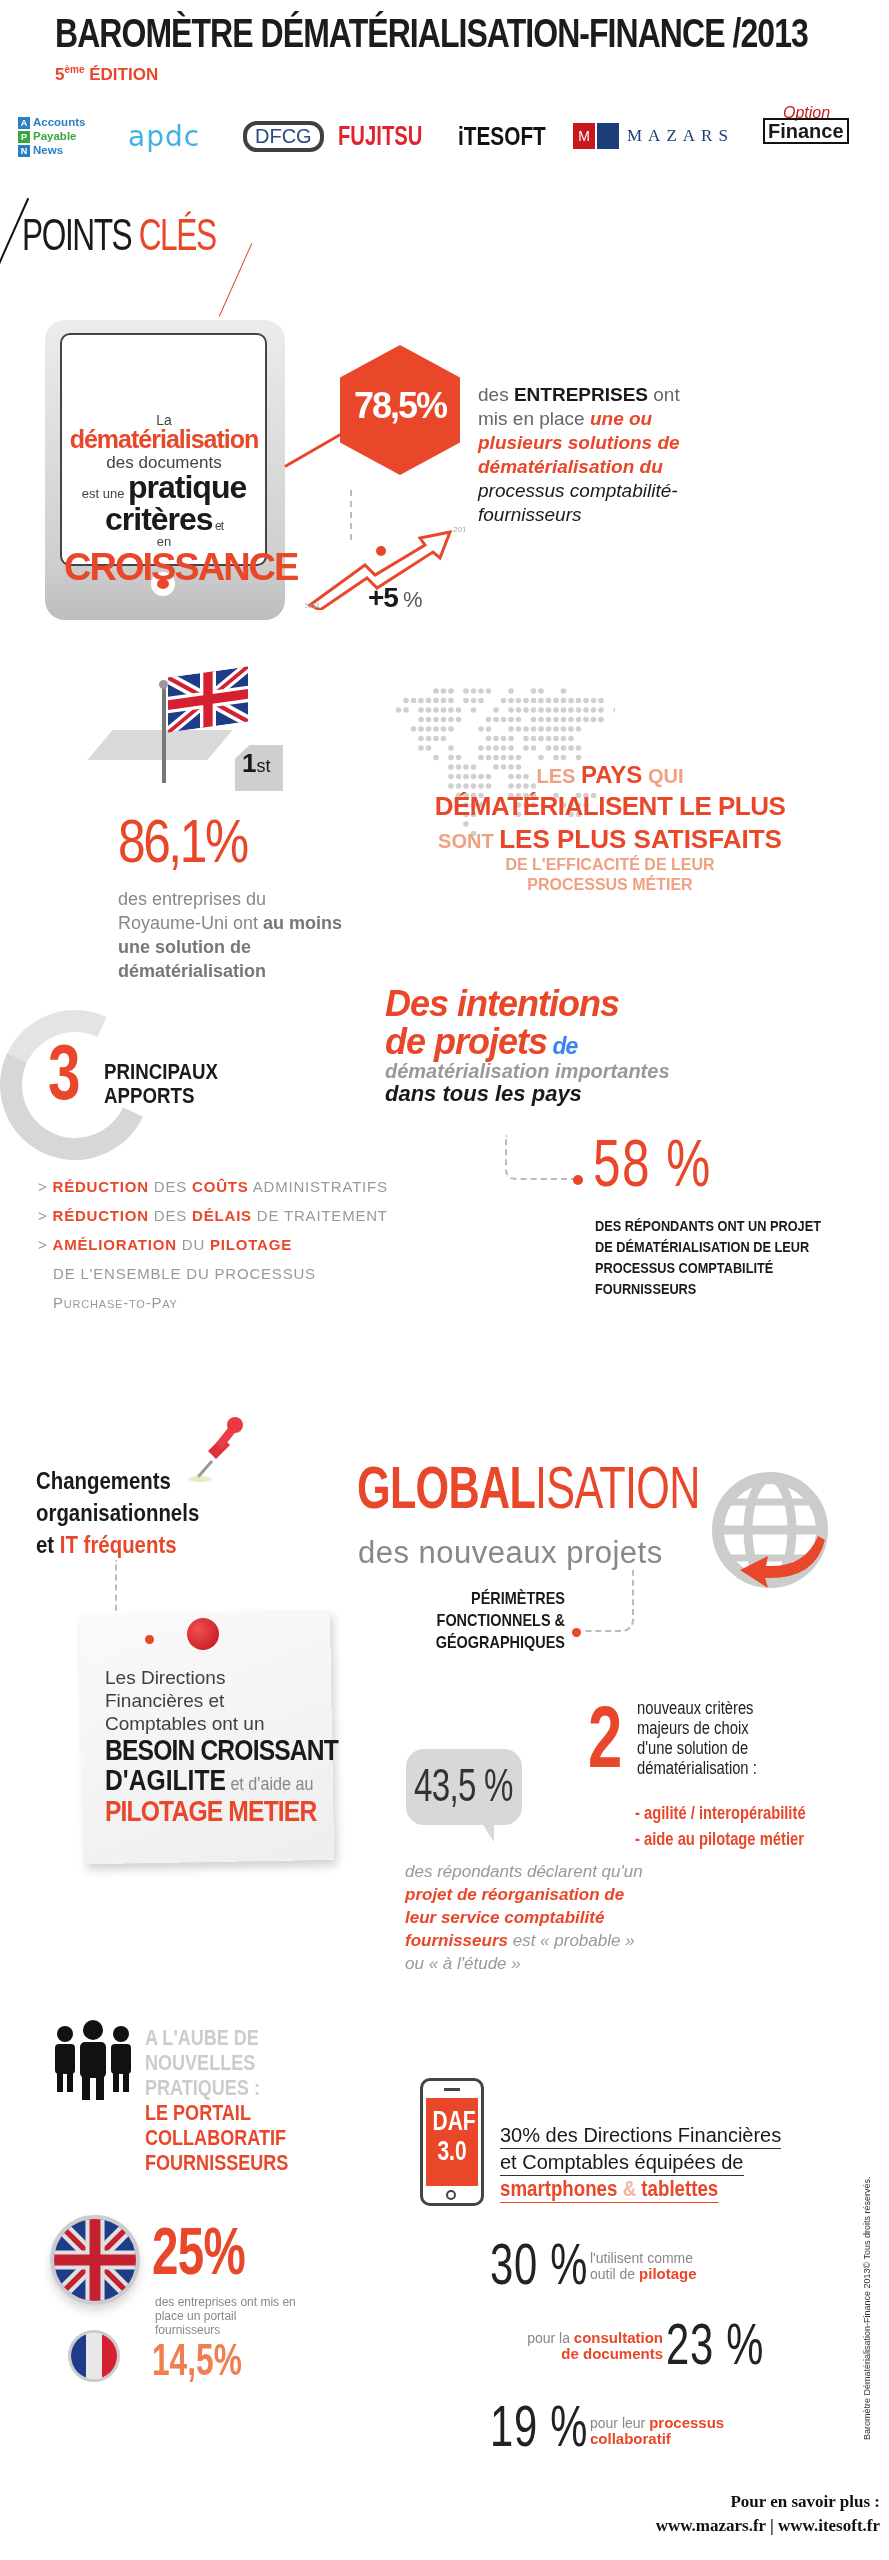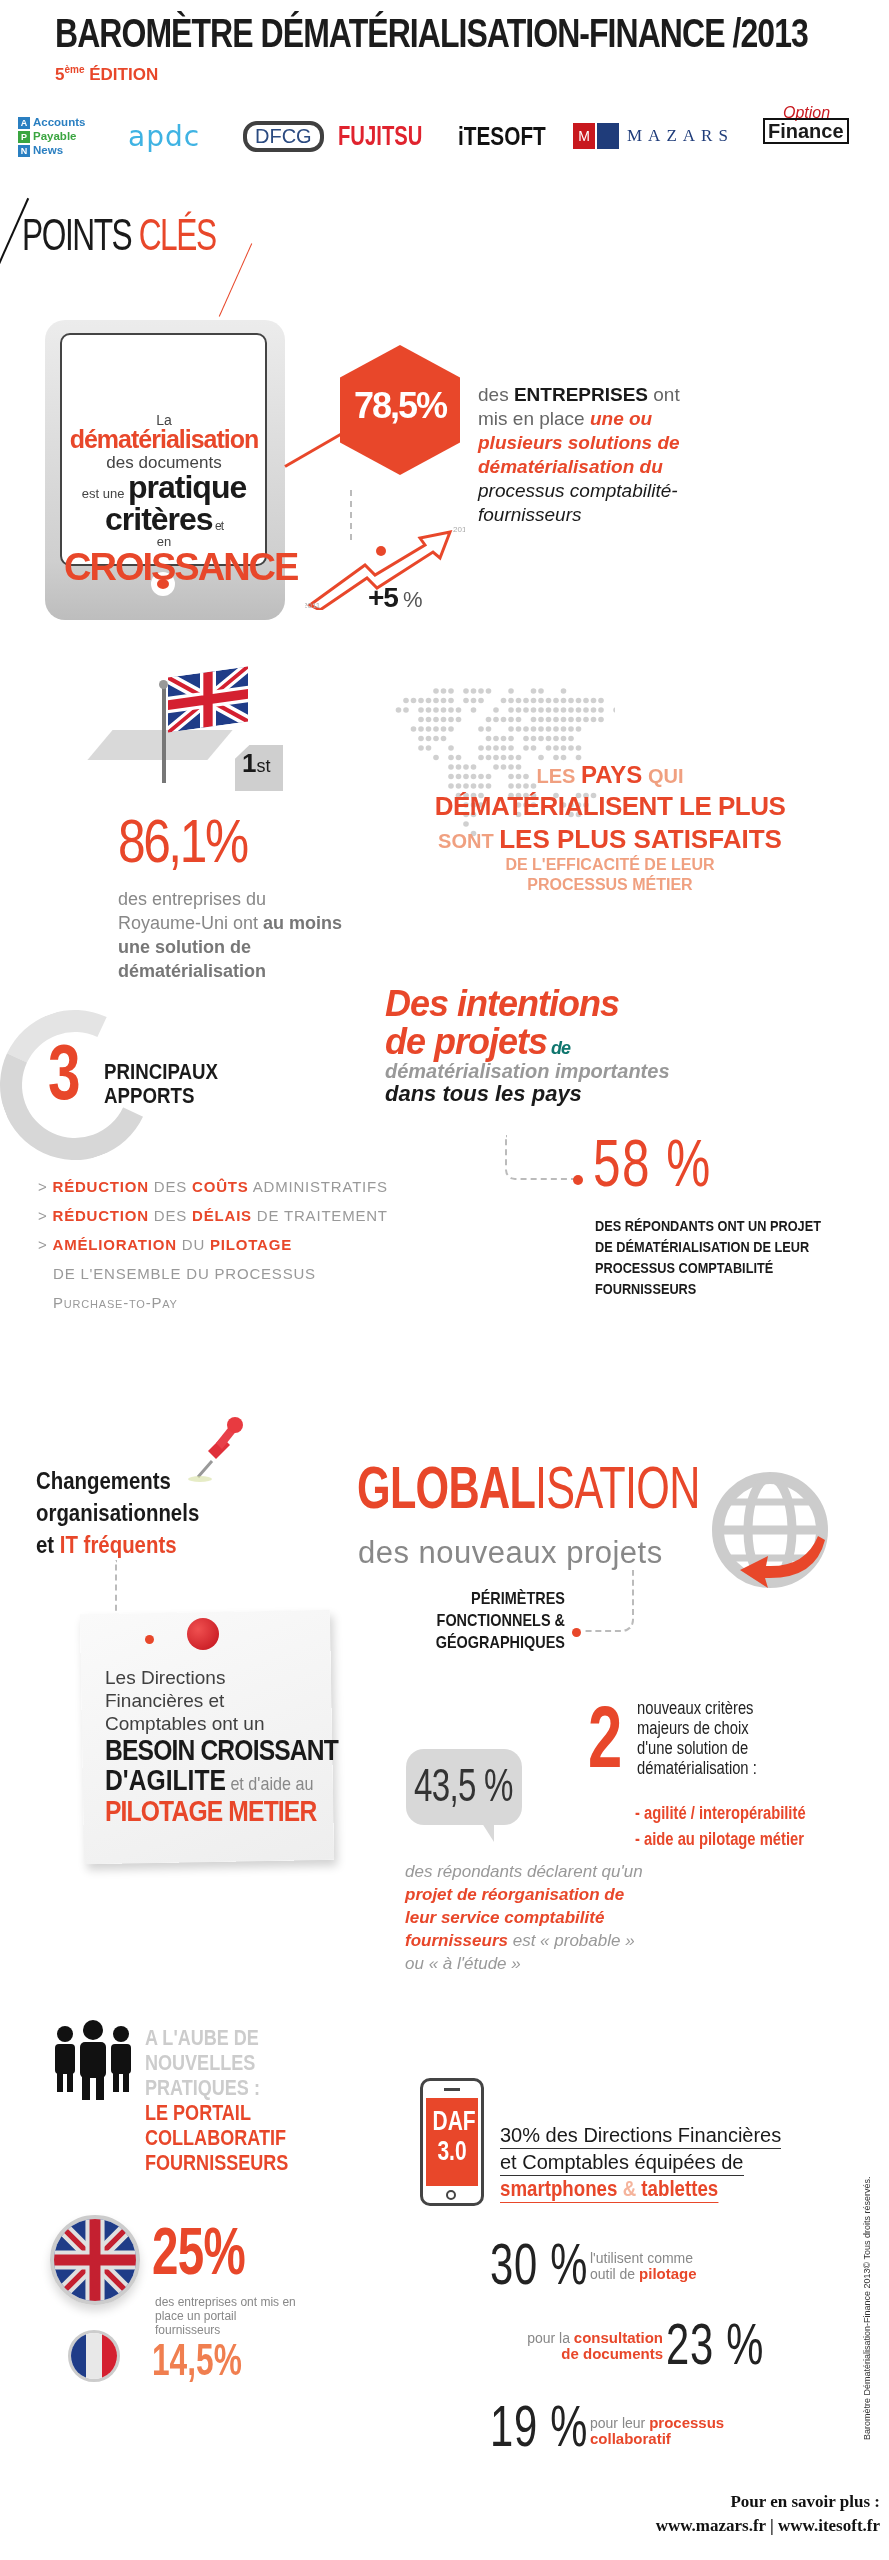"de" .in2 span { color: #0f766e -> #3b82f6; font-size: 18px -> 23px }
